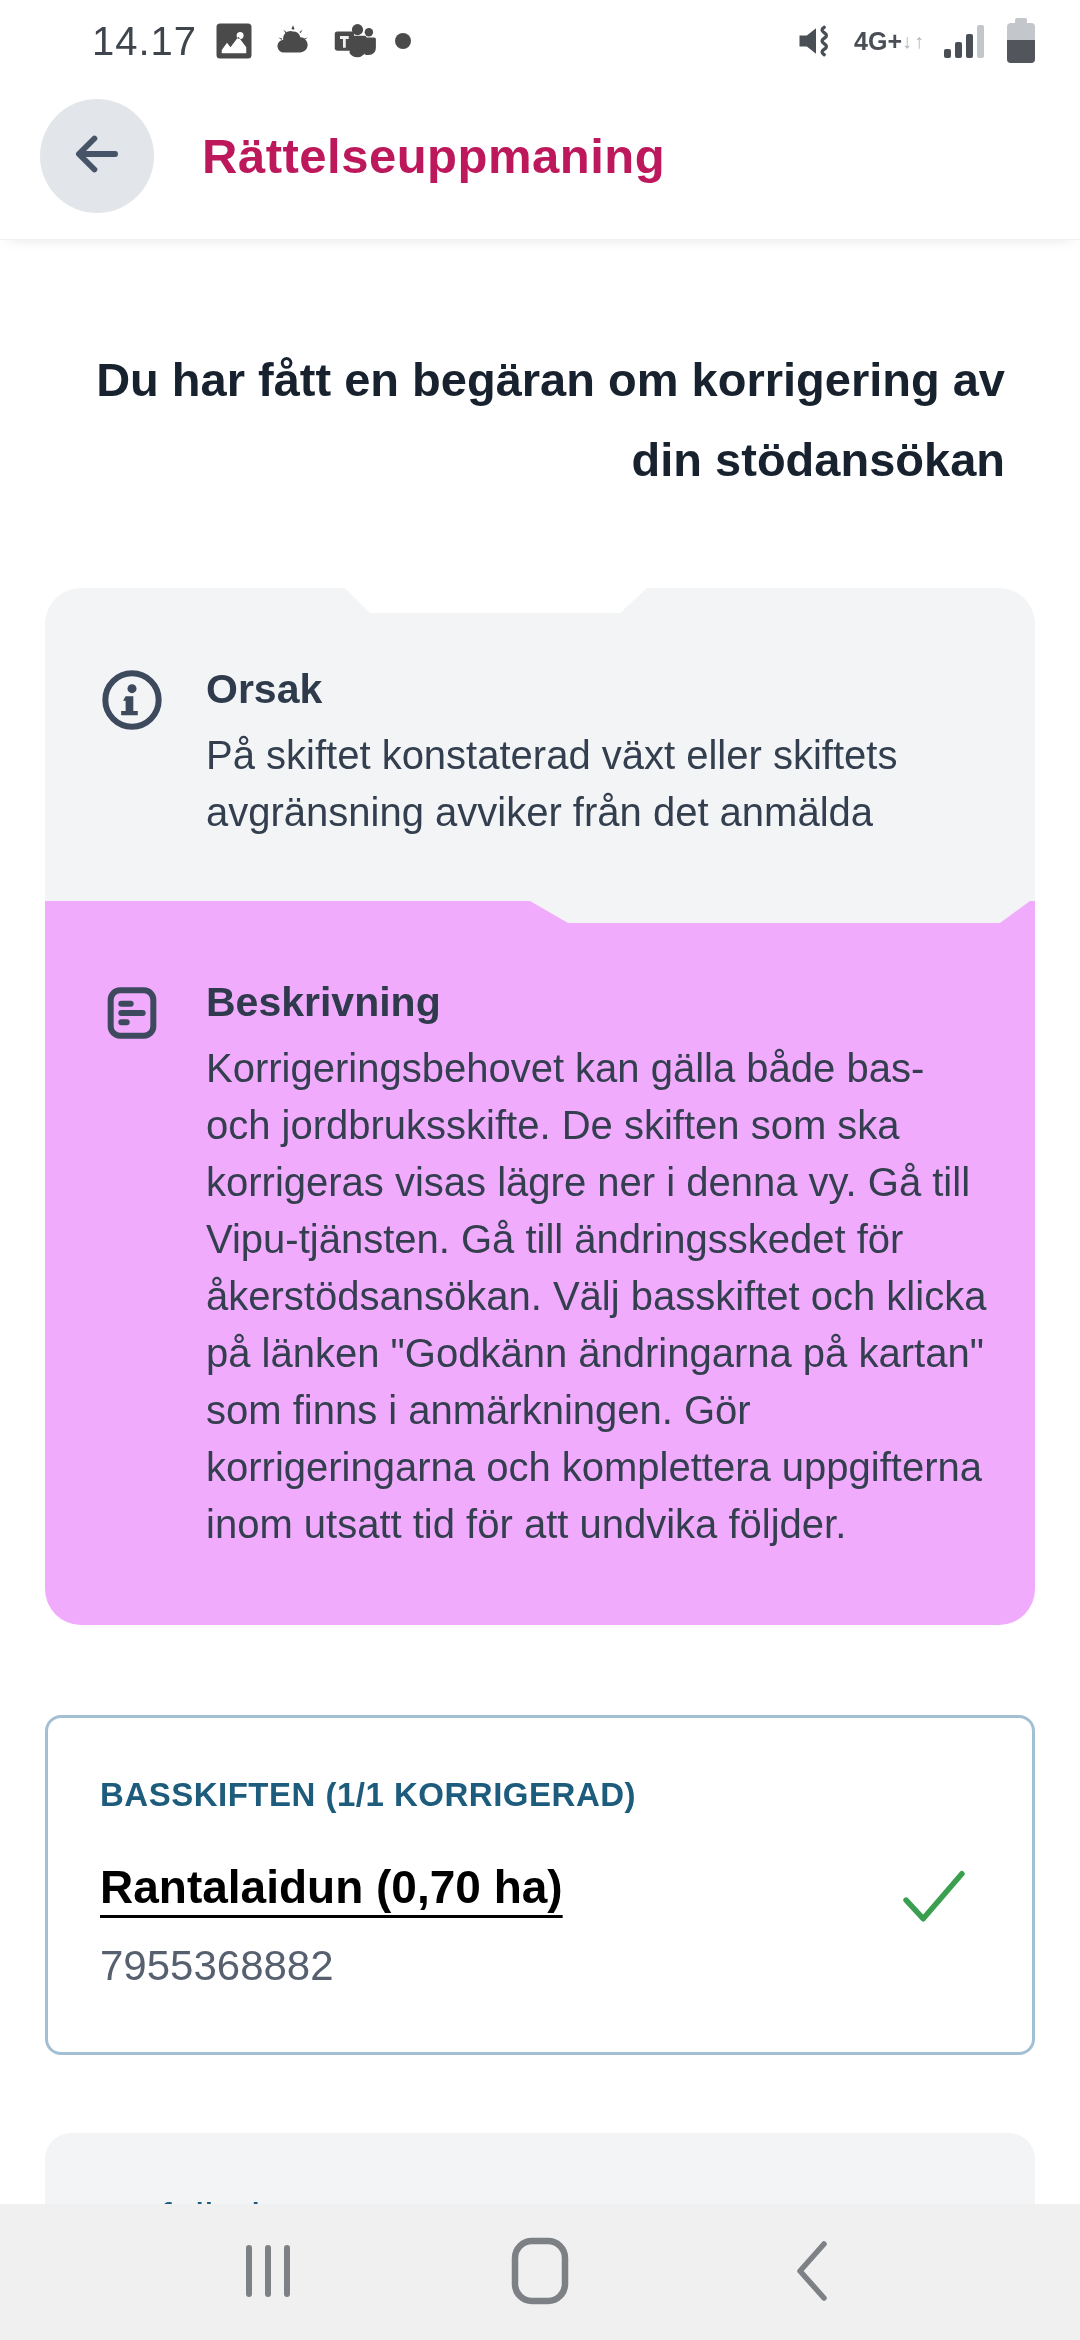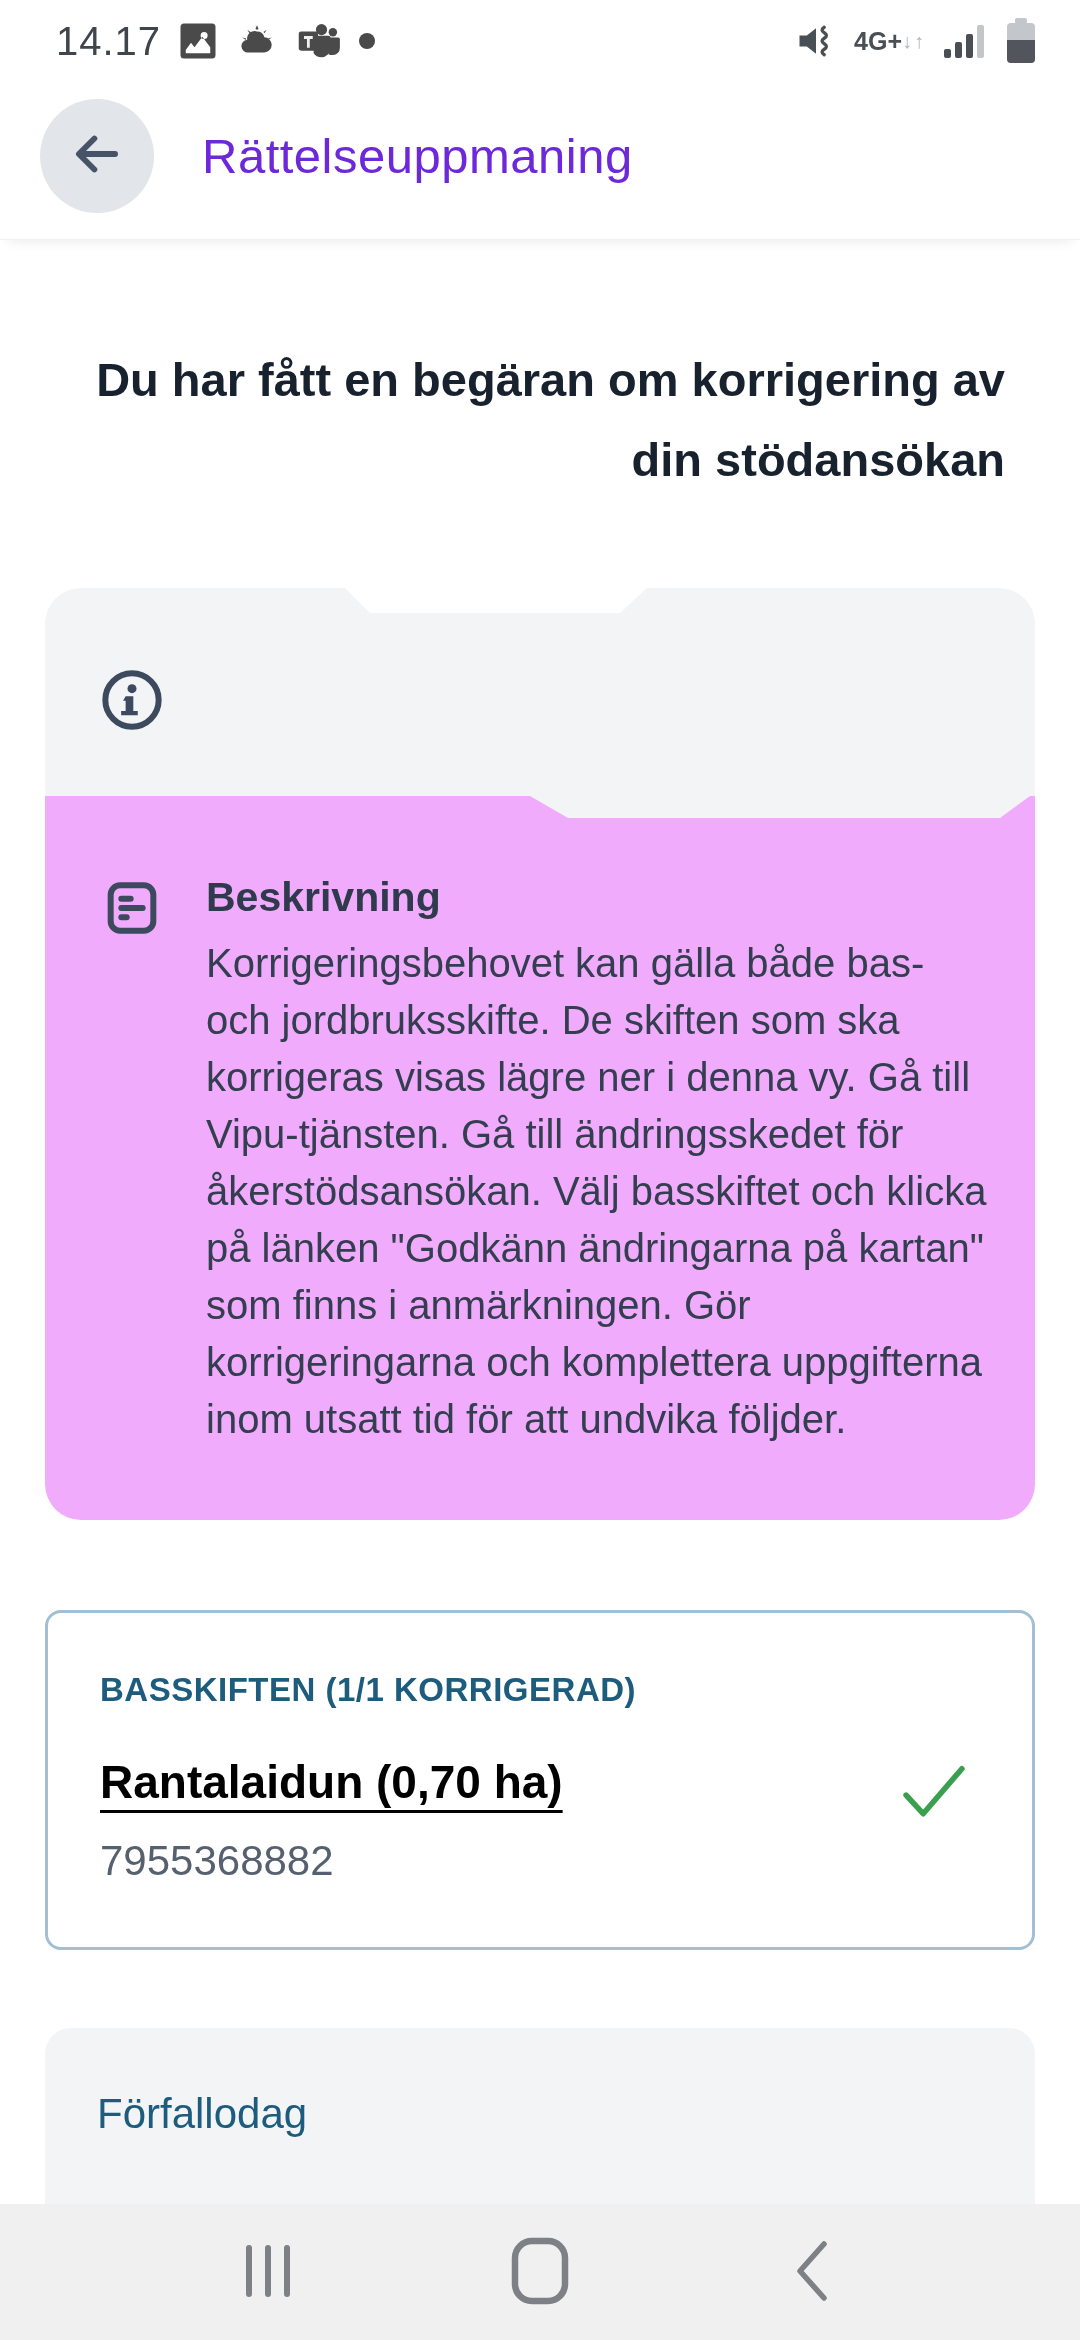"14.17" .status-bar { margin-left: none -> 36px }
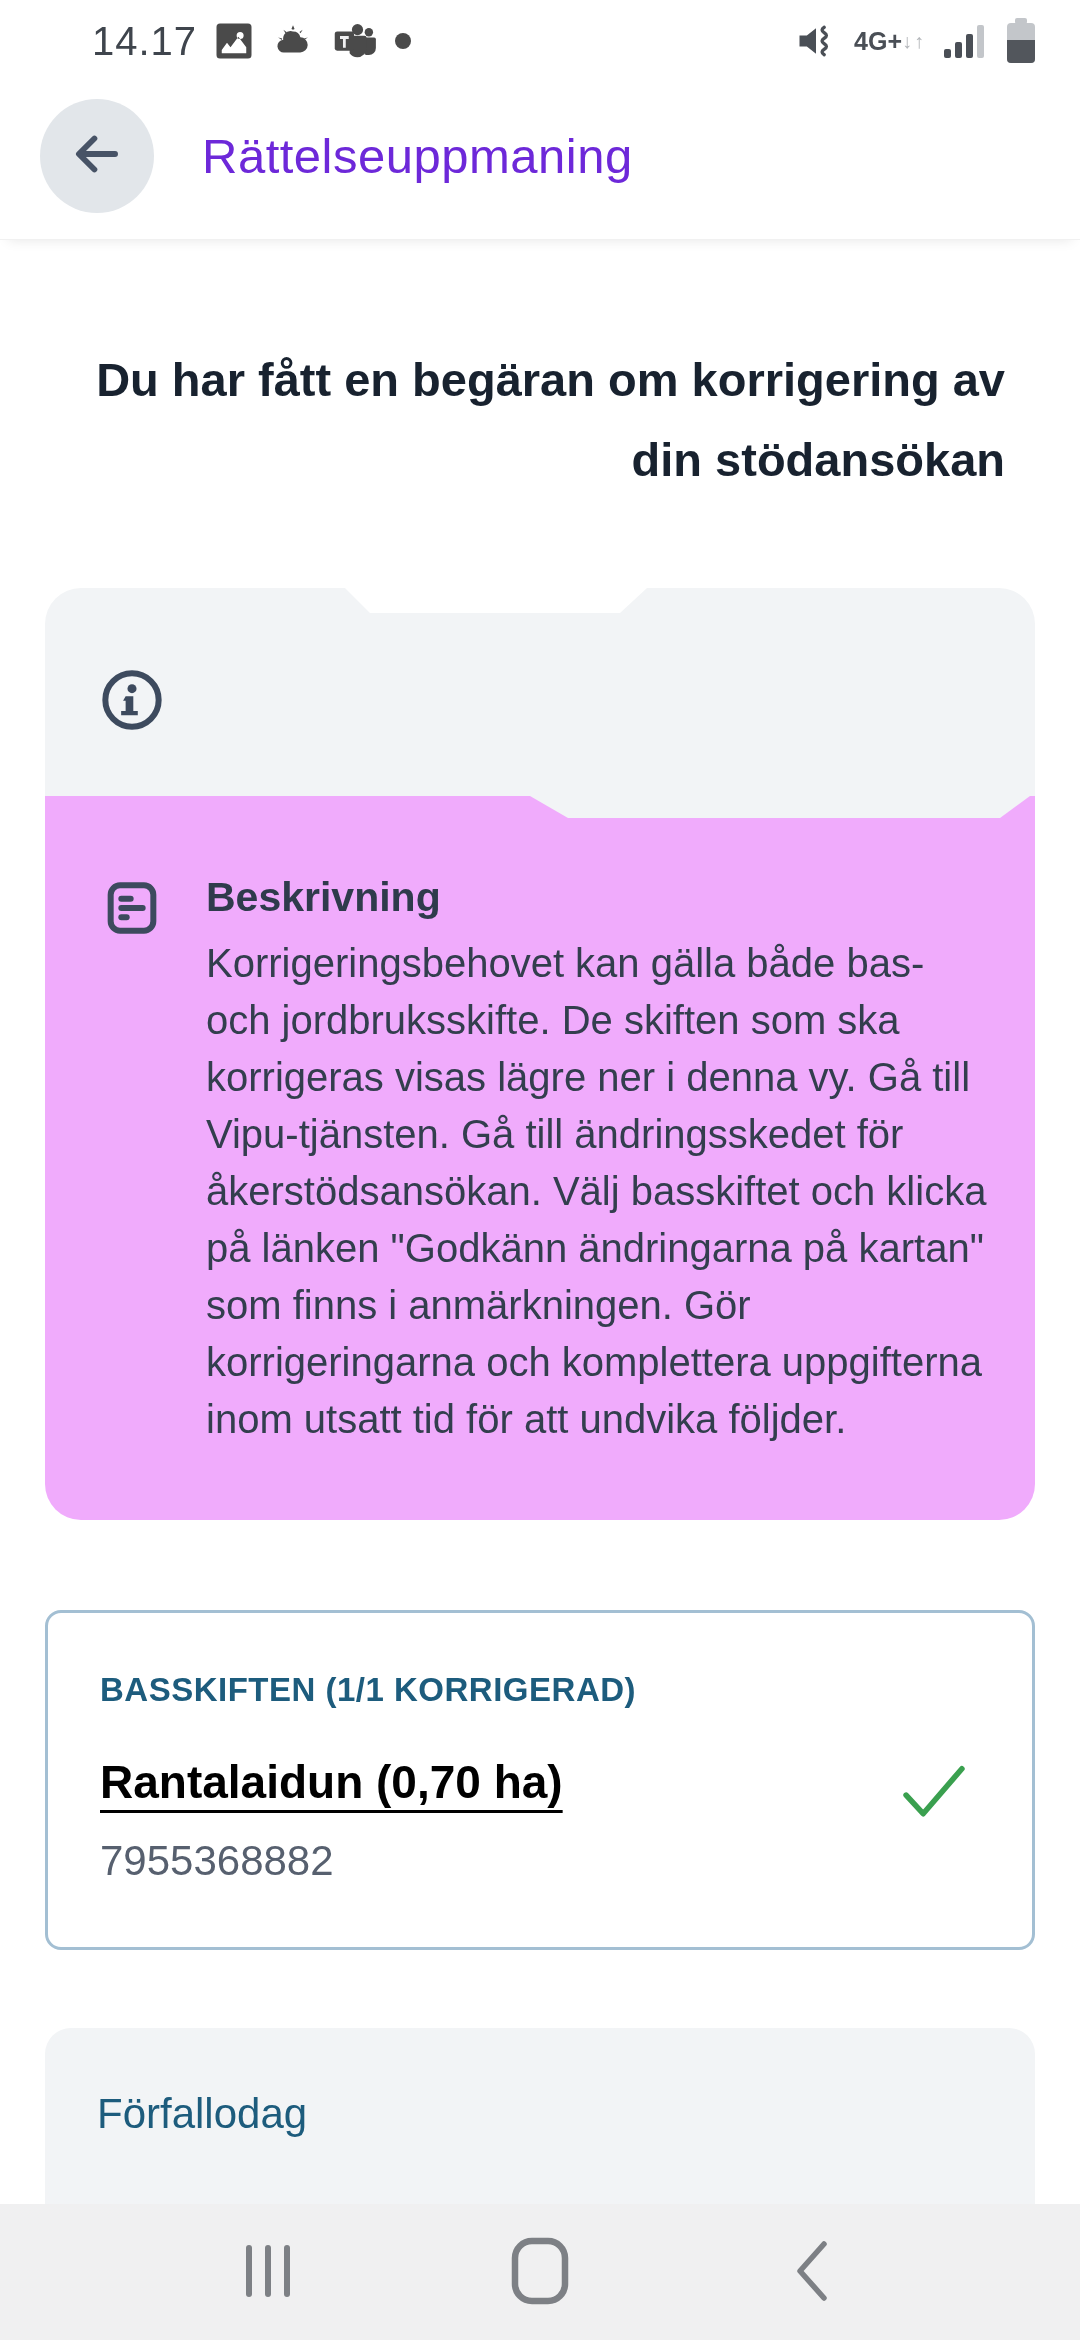"Rättelseuppmaning" .page-title { color: #6d28d9 -> #be185d; font-weight: normal -> bold }
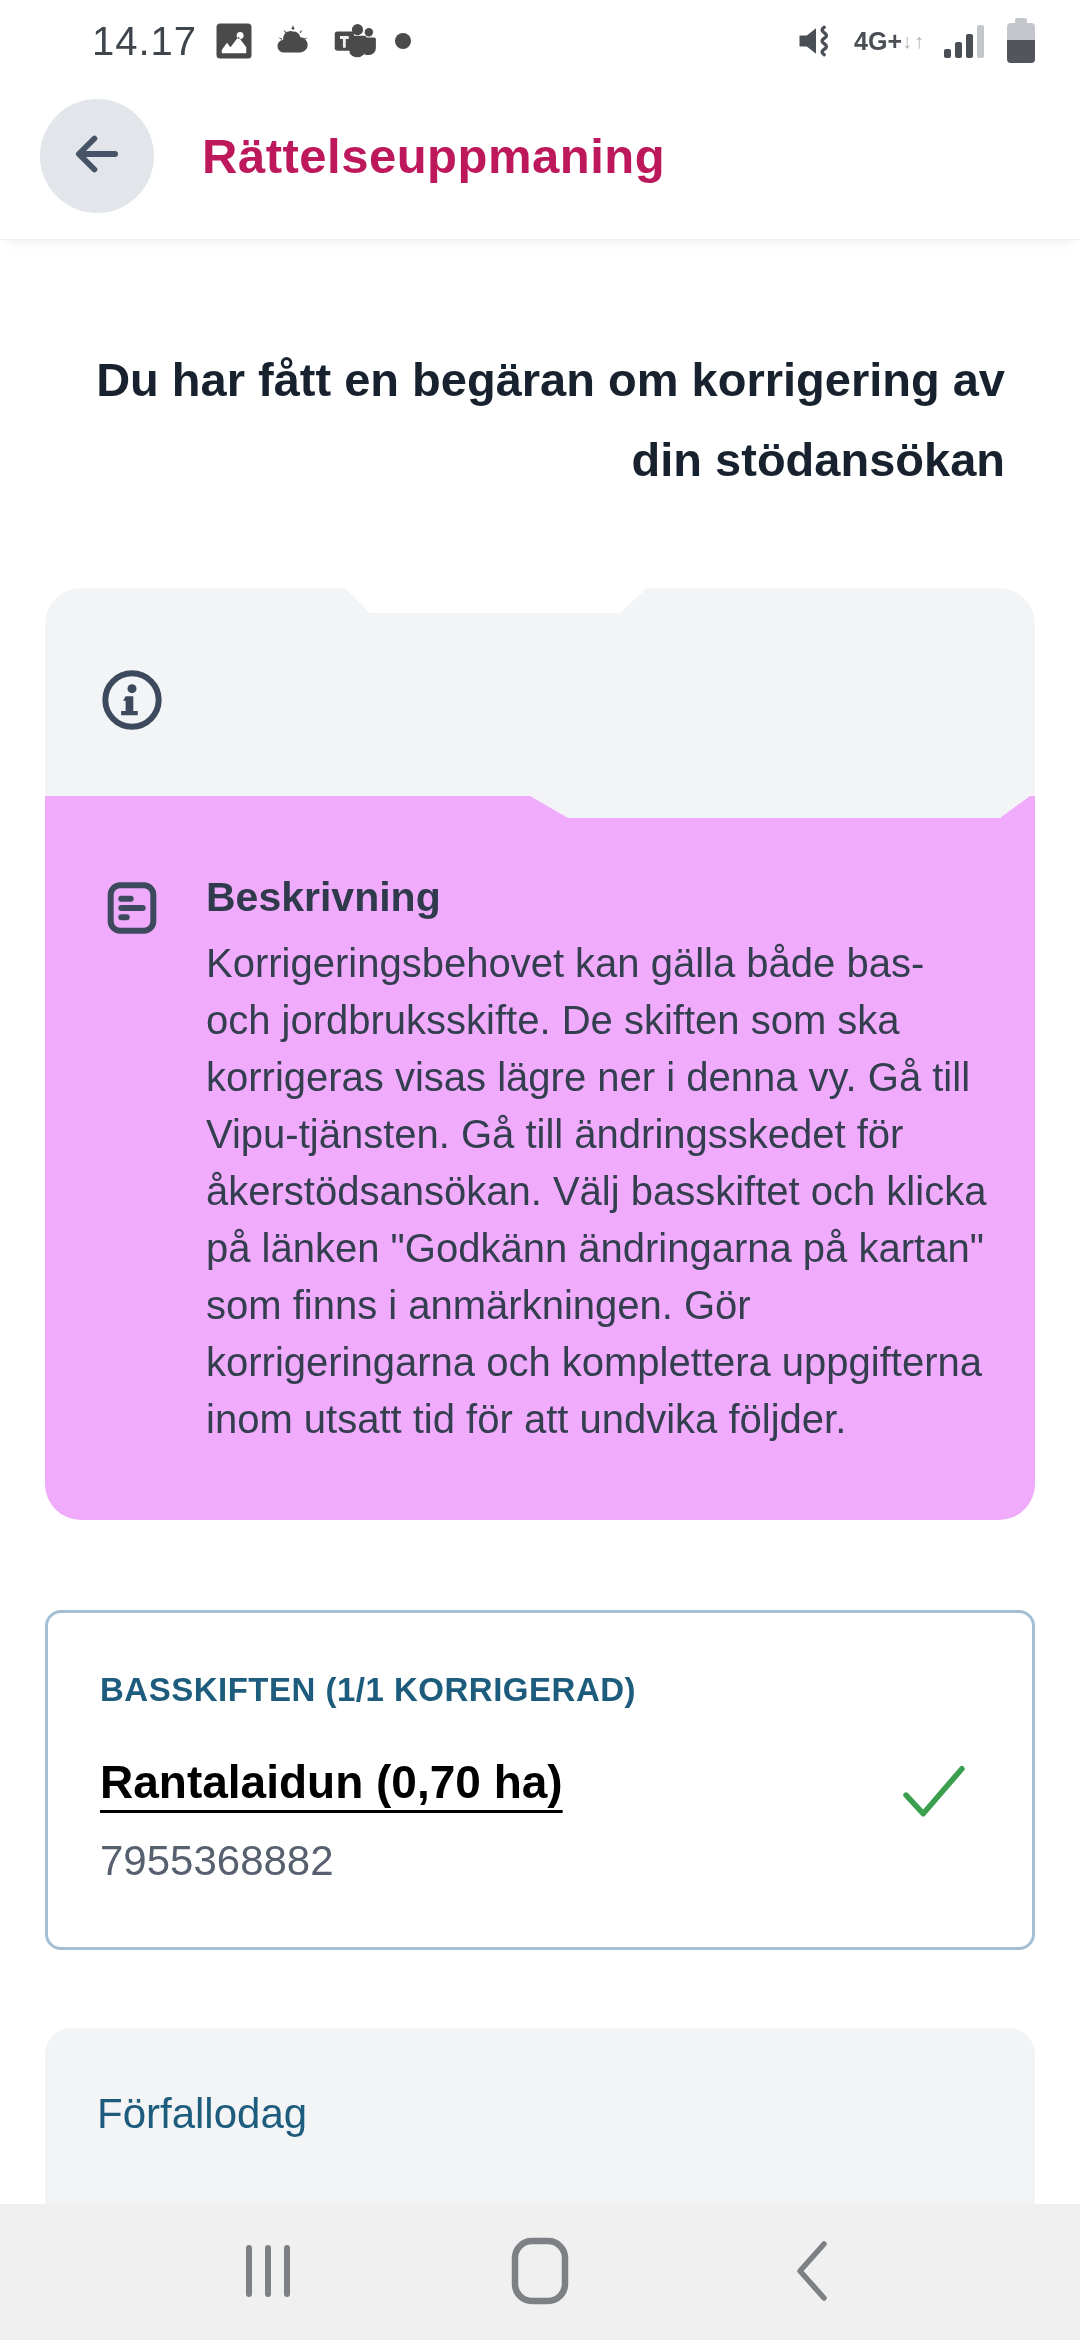"Orsak" div.card-texts { html: none -> <div> <div>Orsak</div> <div>På skiftet konstaterad växt eller skiftets avgränsning avviker från det anmälda</div> </div> }
